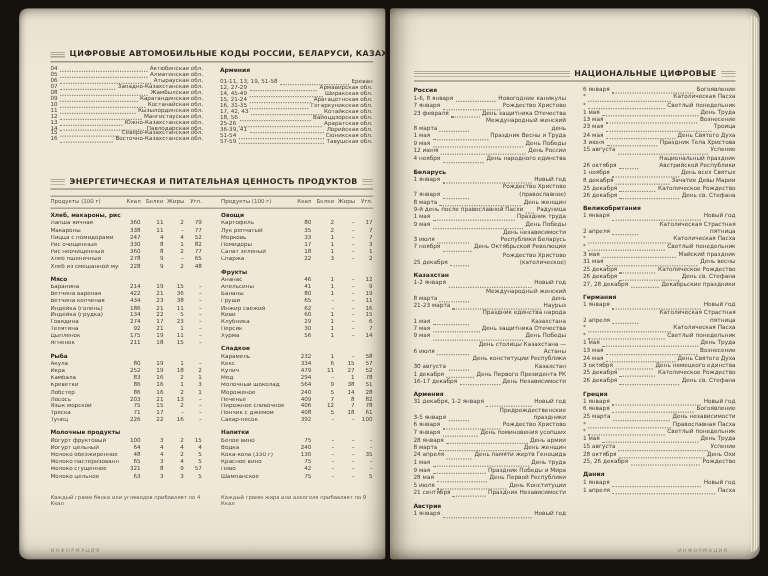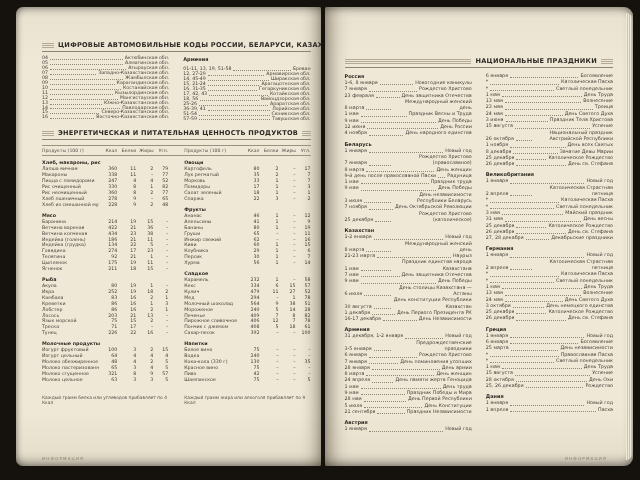"НАЦИОНАЛЬНЫЕ ПРАЗДНИКИ" span.title { text: ПРАЗДНИКИ -> ЦИФРОВЫЕ }
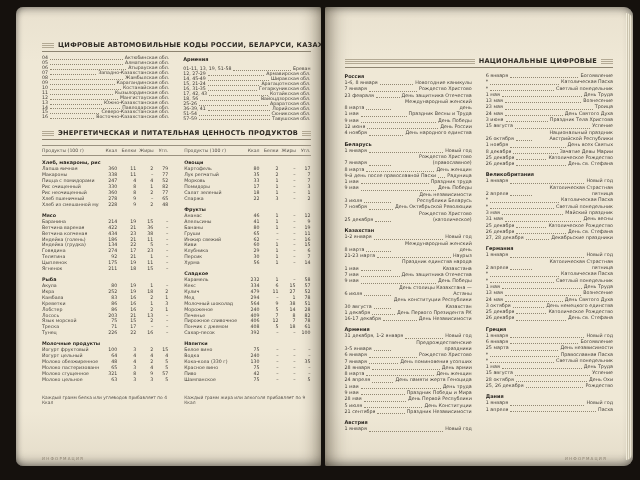"ЭНЕРГЕТИЧЕСКАЯ И ПИТАТЕЛЬНАЯ ЦЕННОСТЬ" div.sechead { margin-top: 8px -> 26px }
